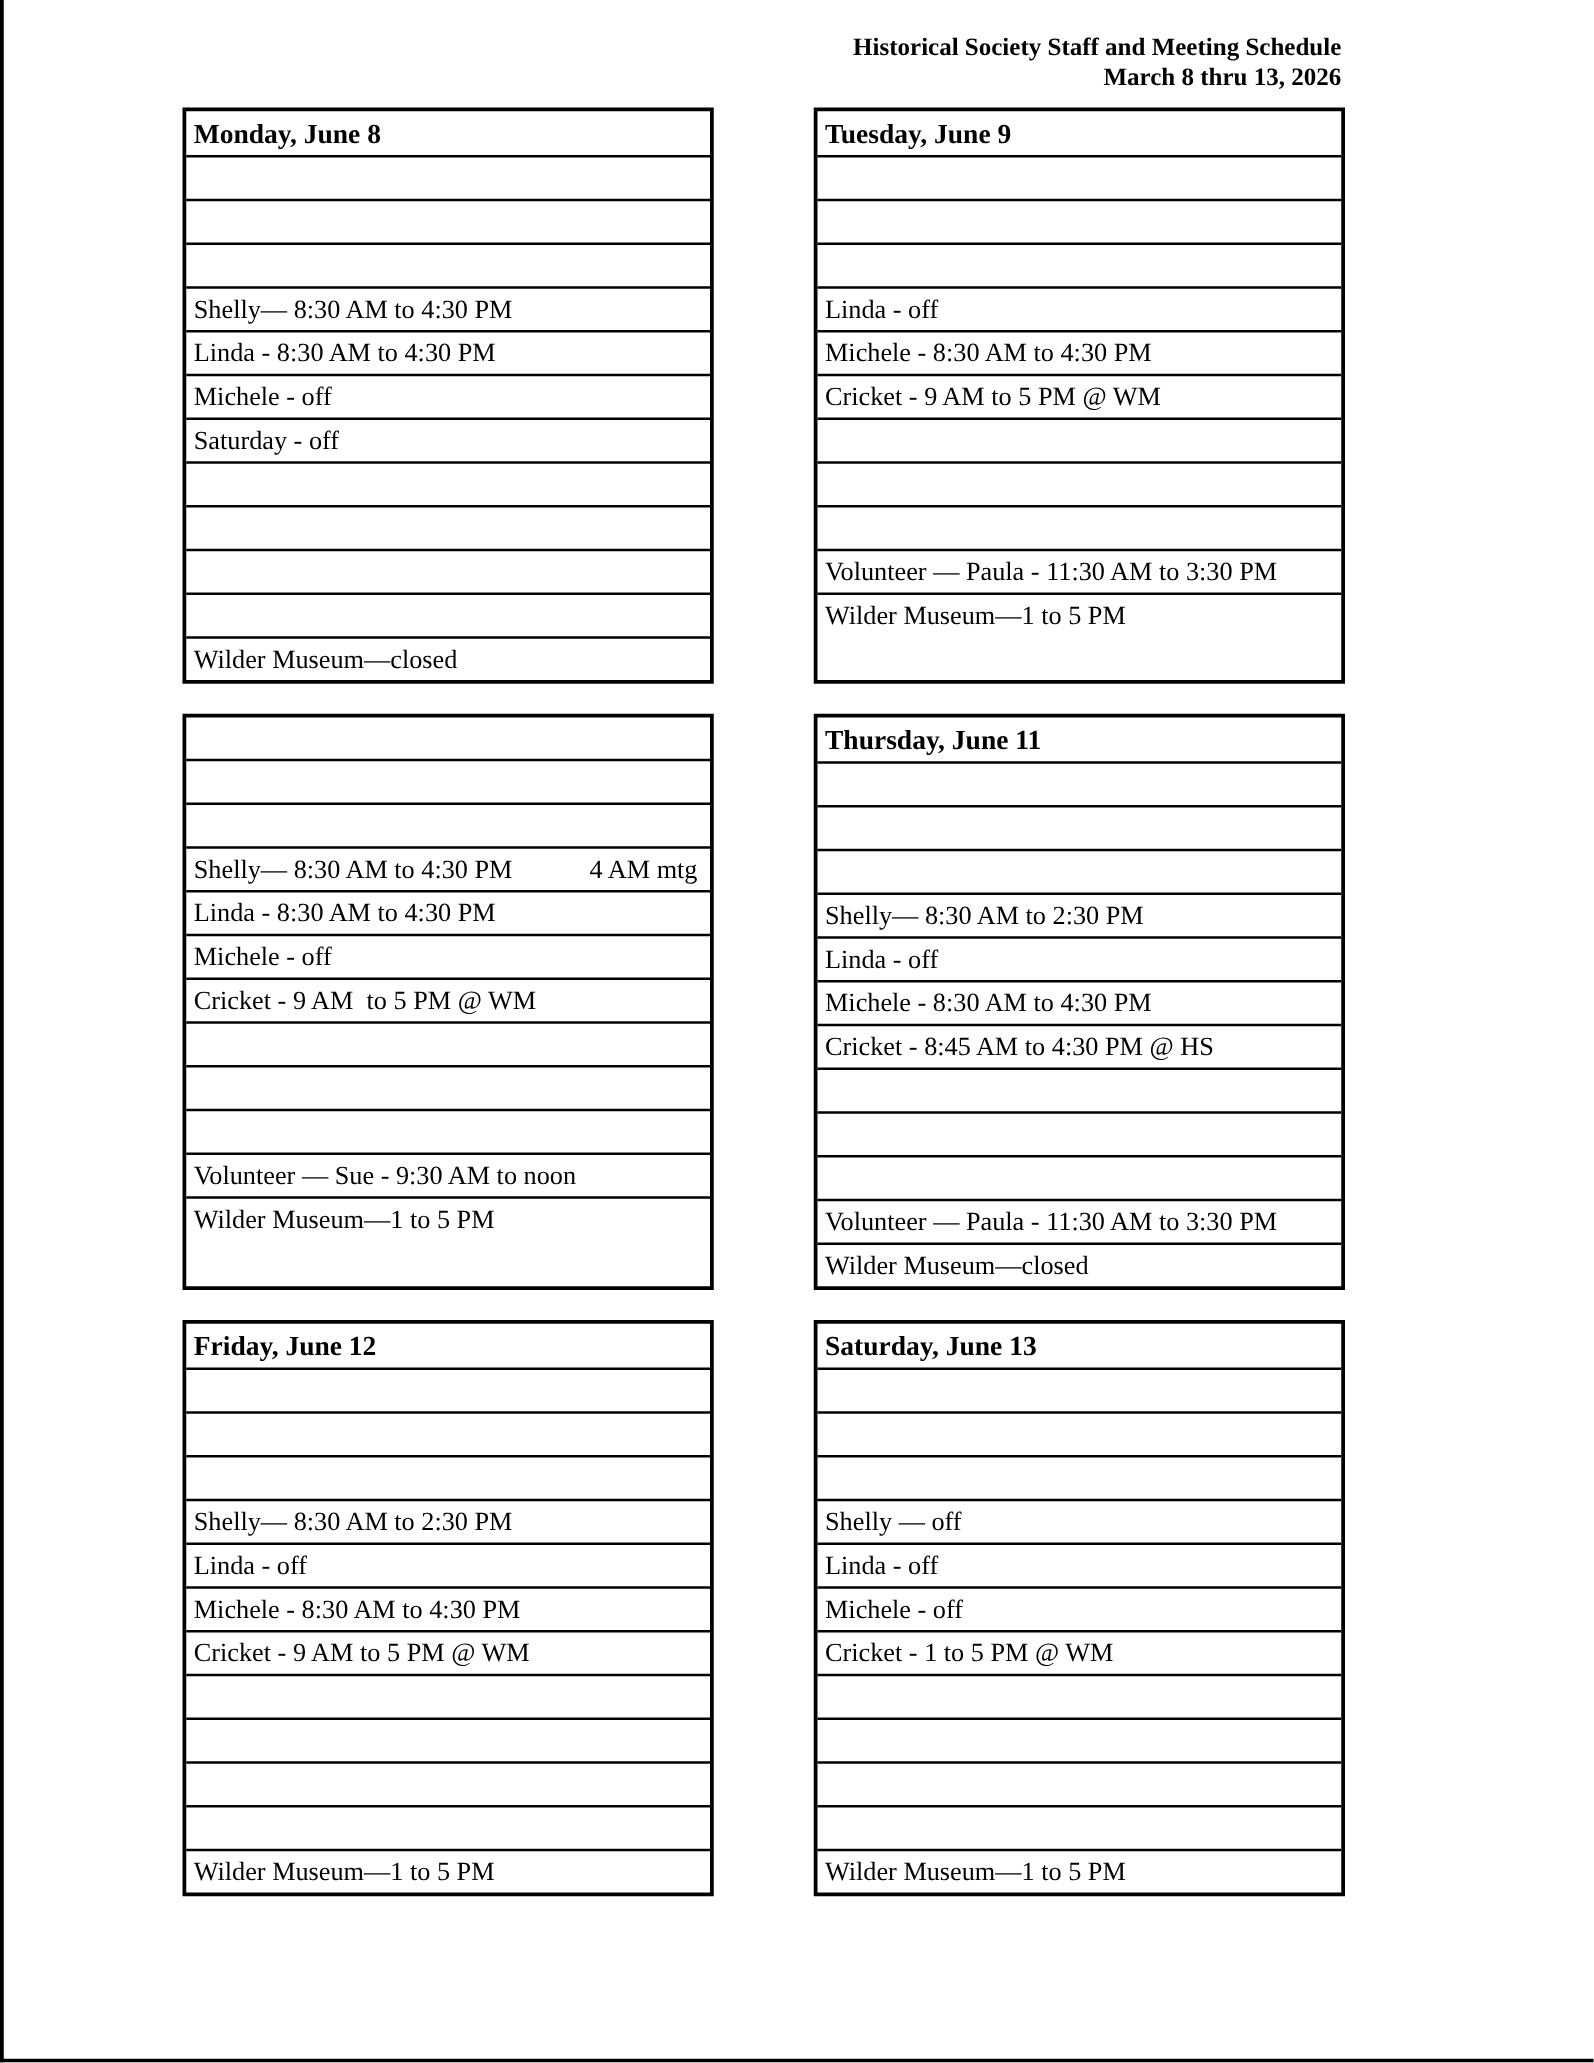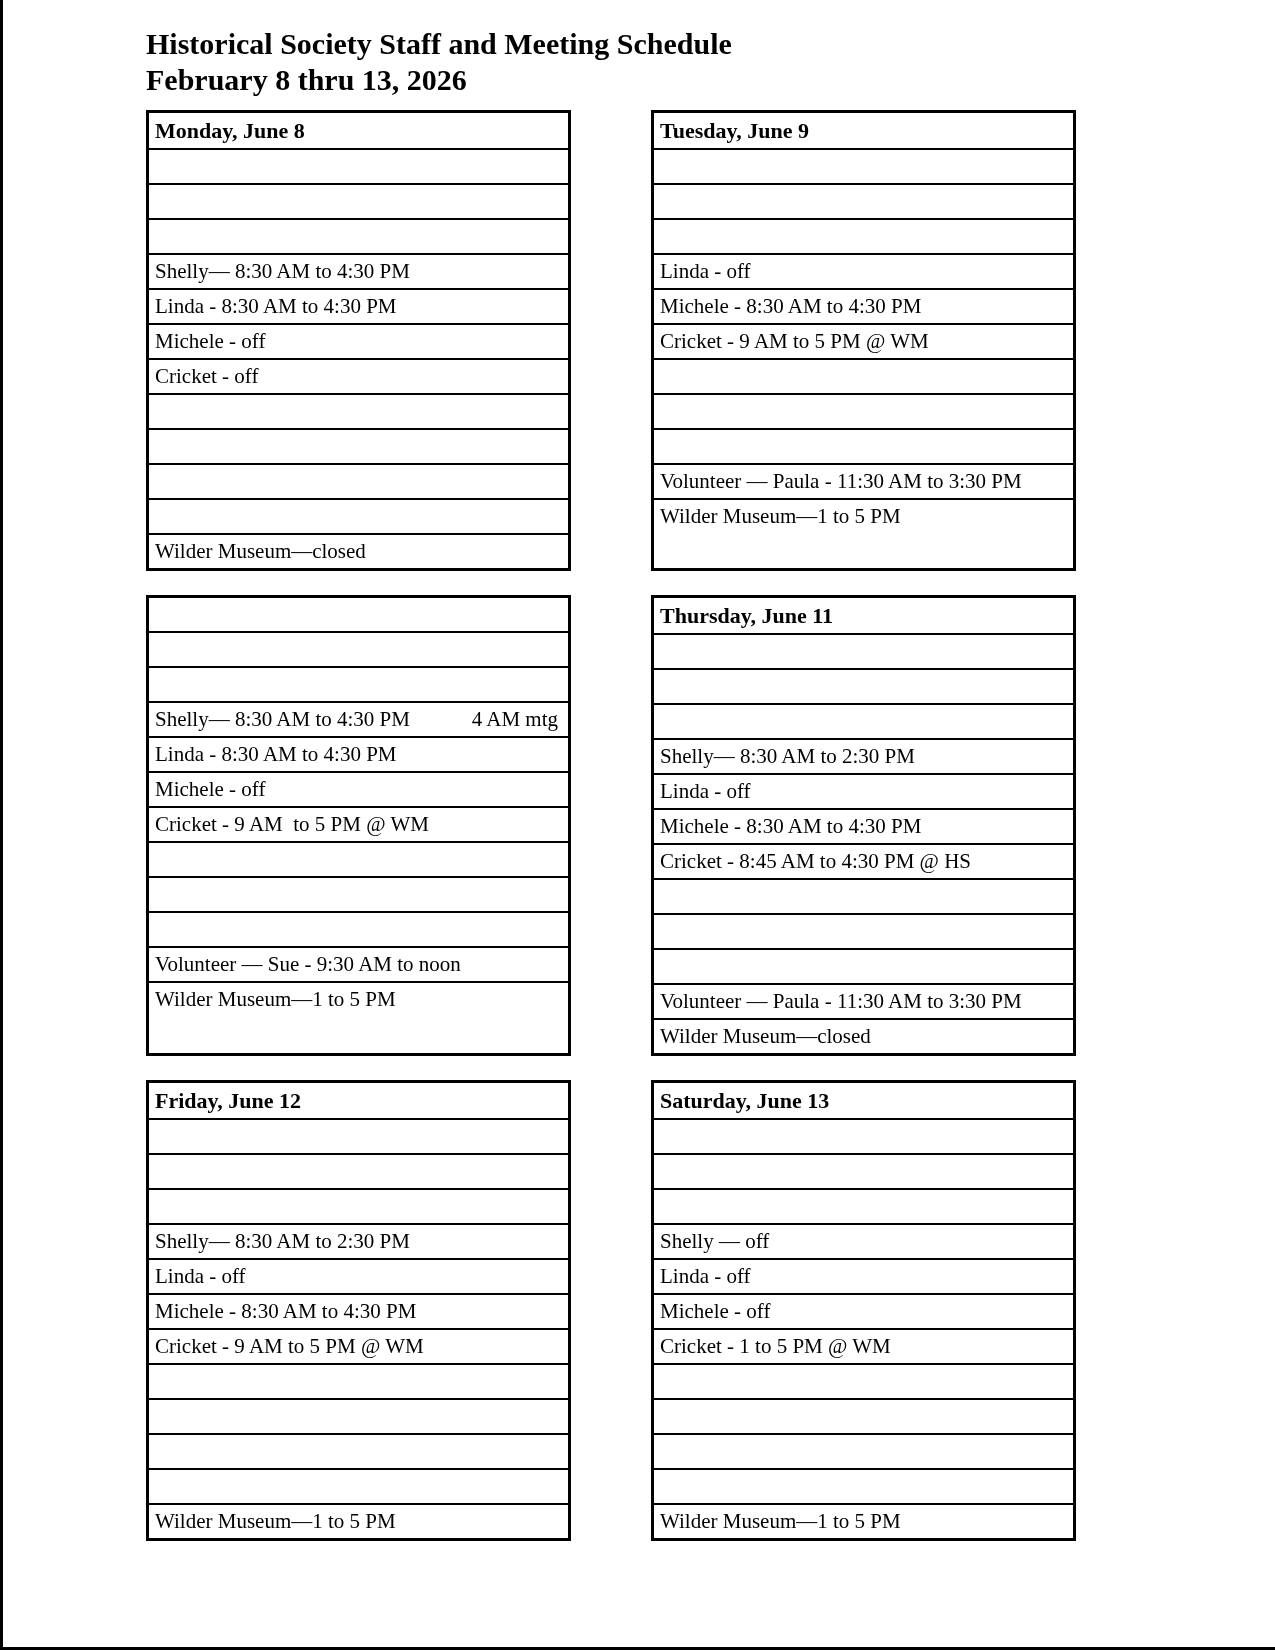"Historical Society Staff and Meeting" .title { font-size: 30px -> 20px; text-align: left -> right }
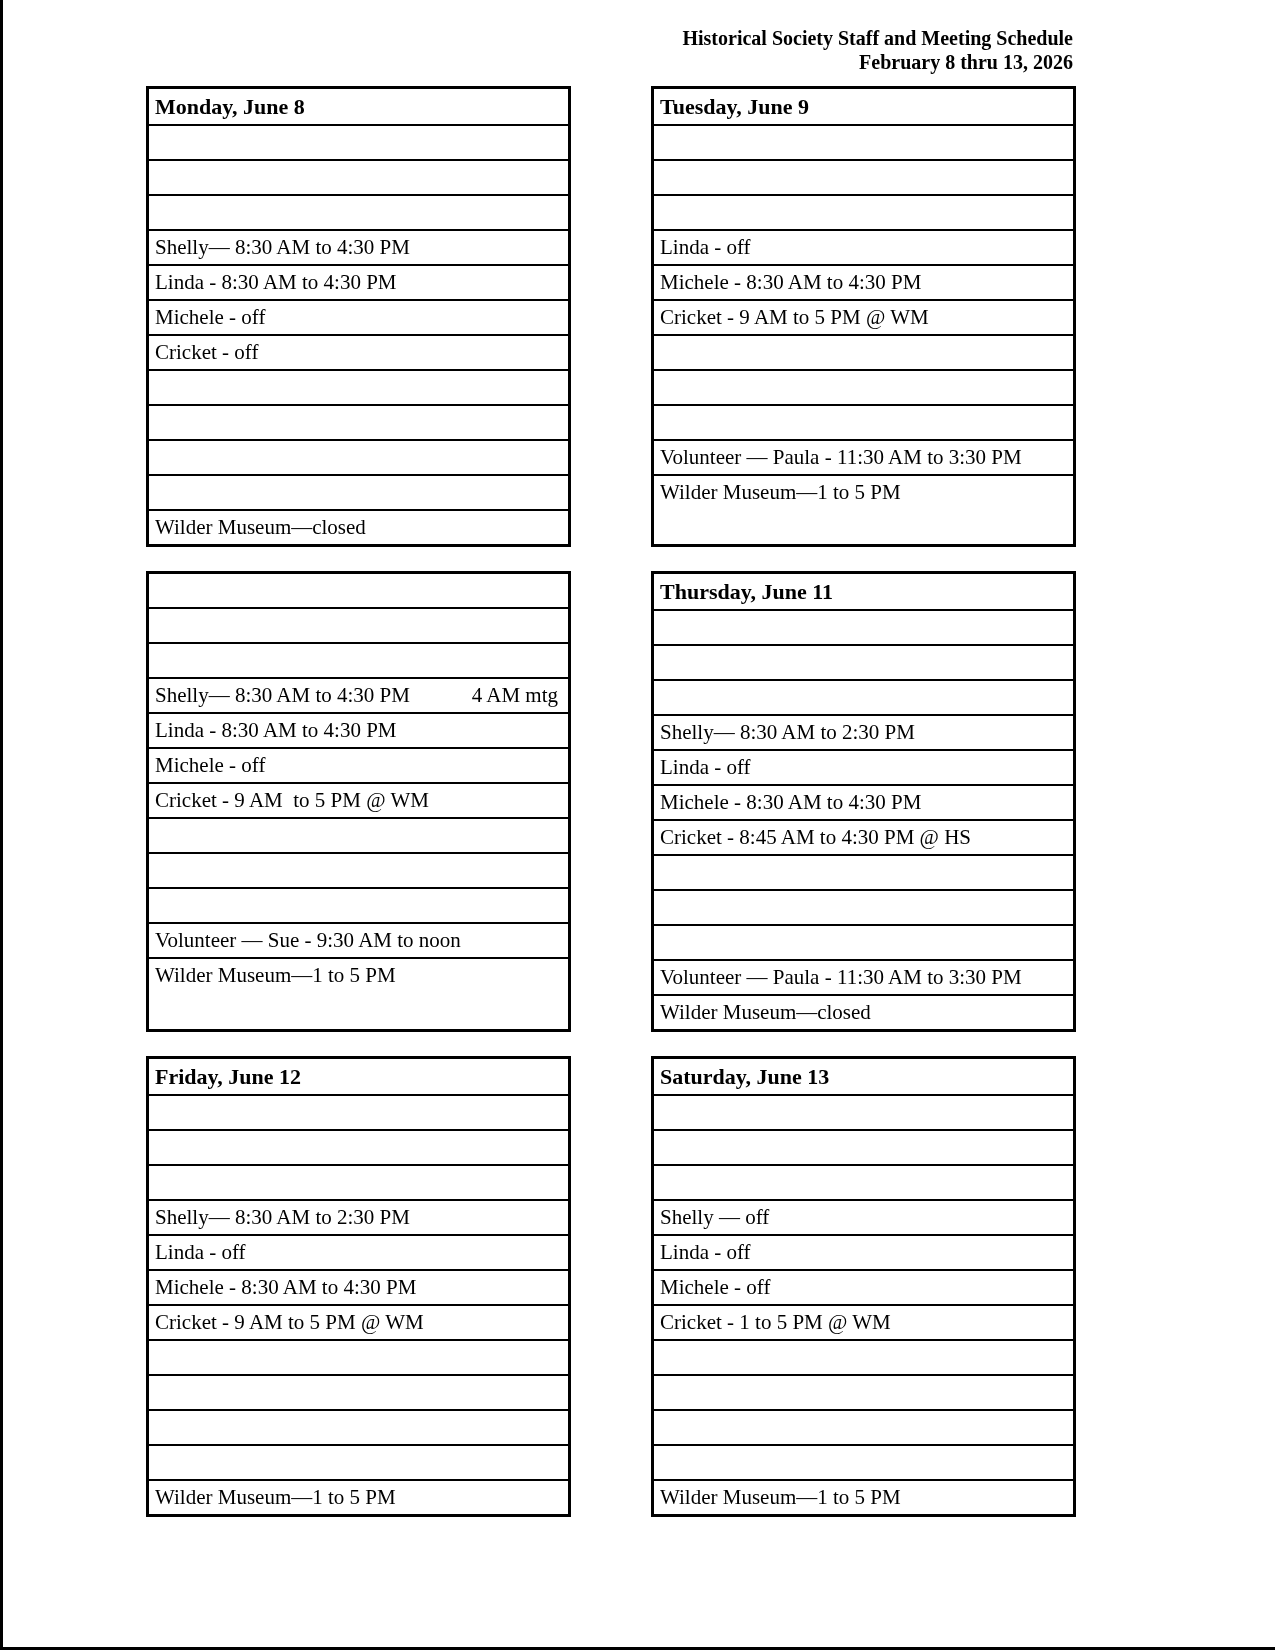"February 8 thru 13, 2026" span { text: February -> March }
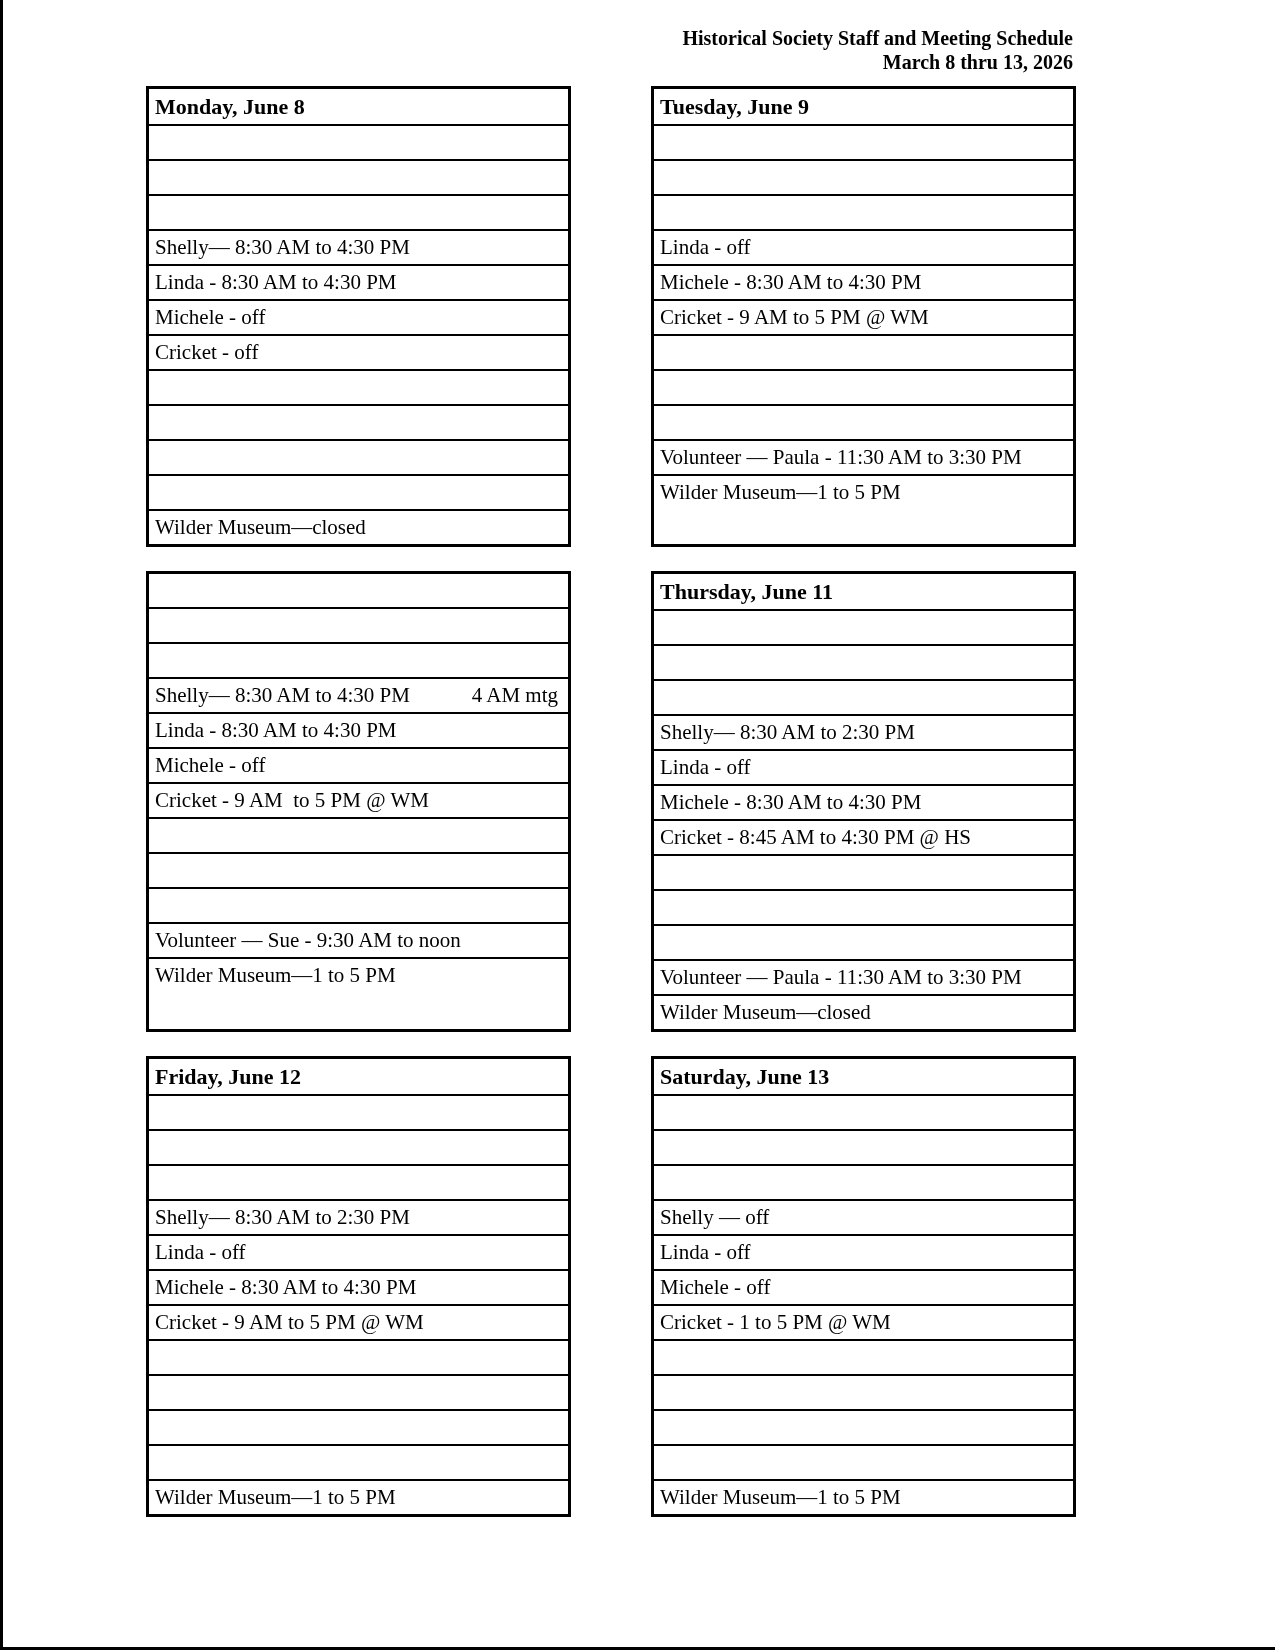"Cricket - off" span.row-text { text: Cricket -> Saturday }
